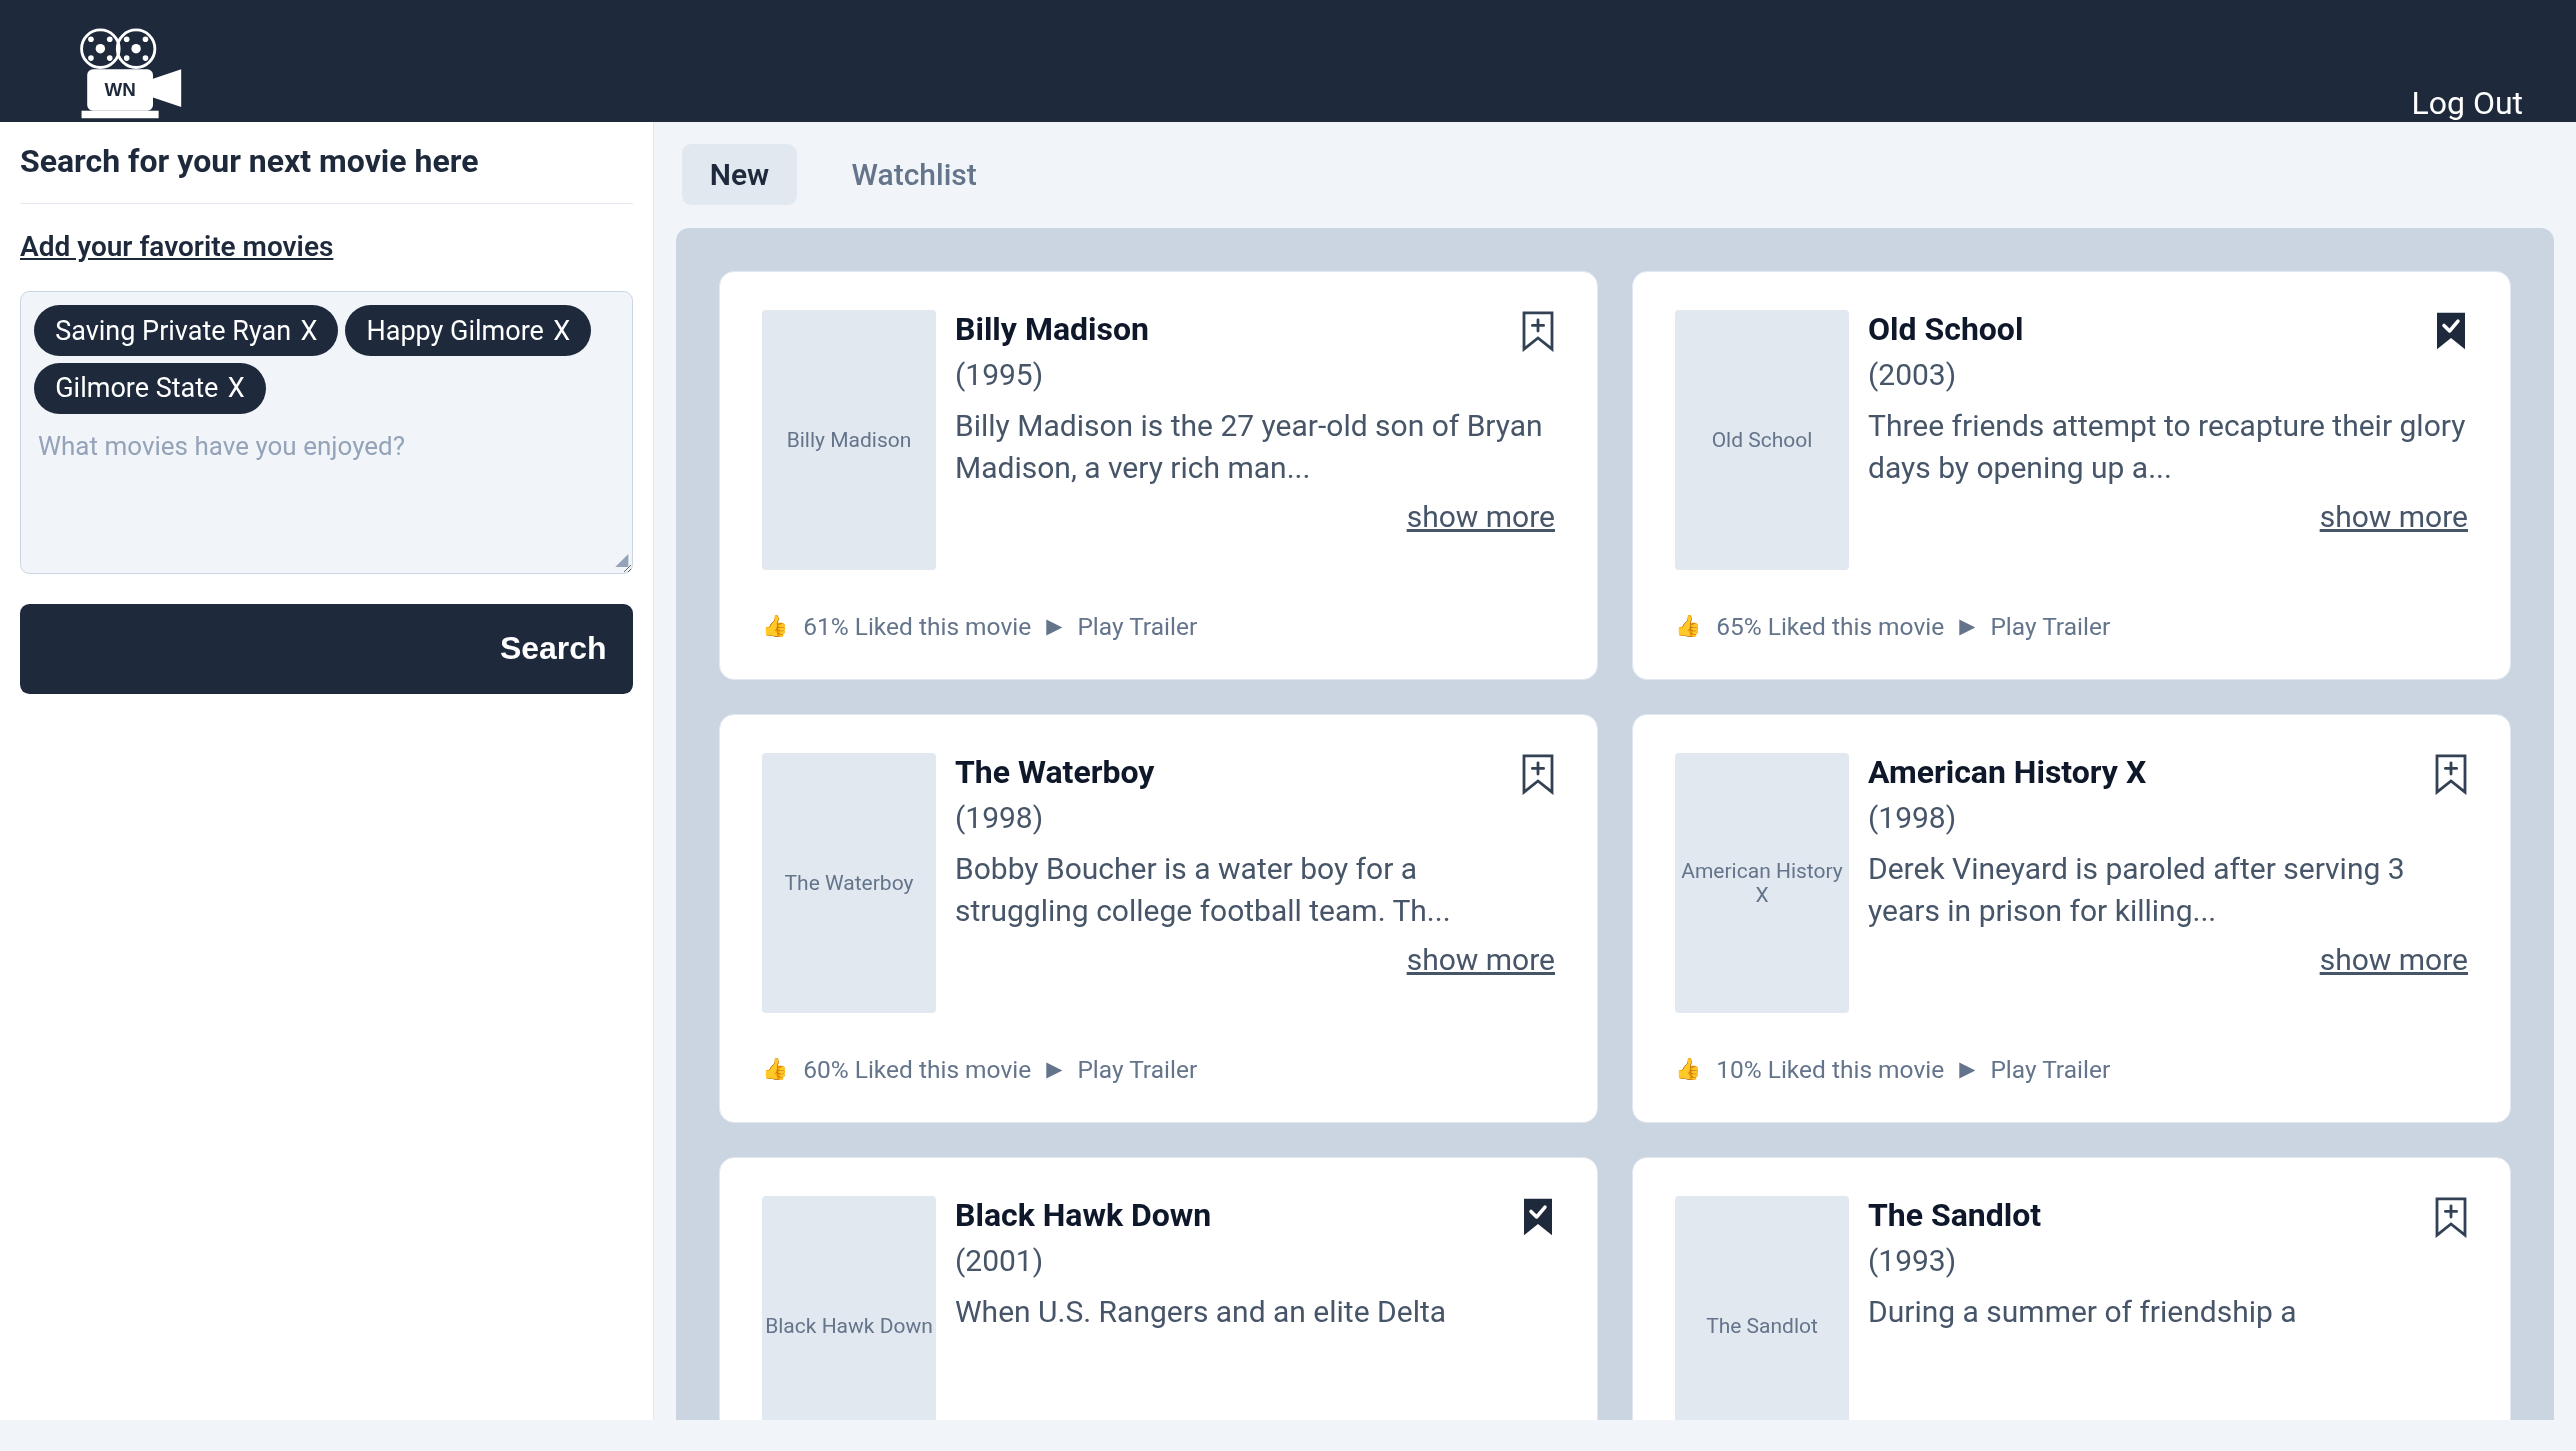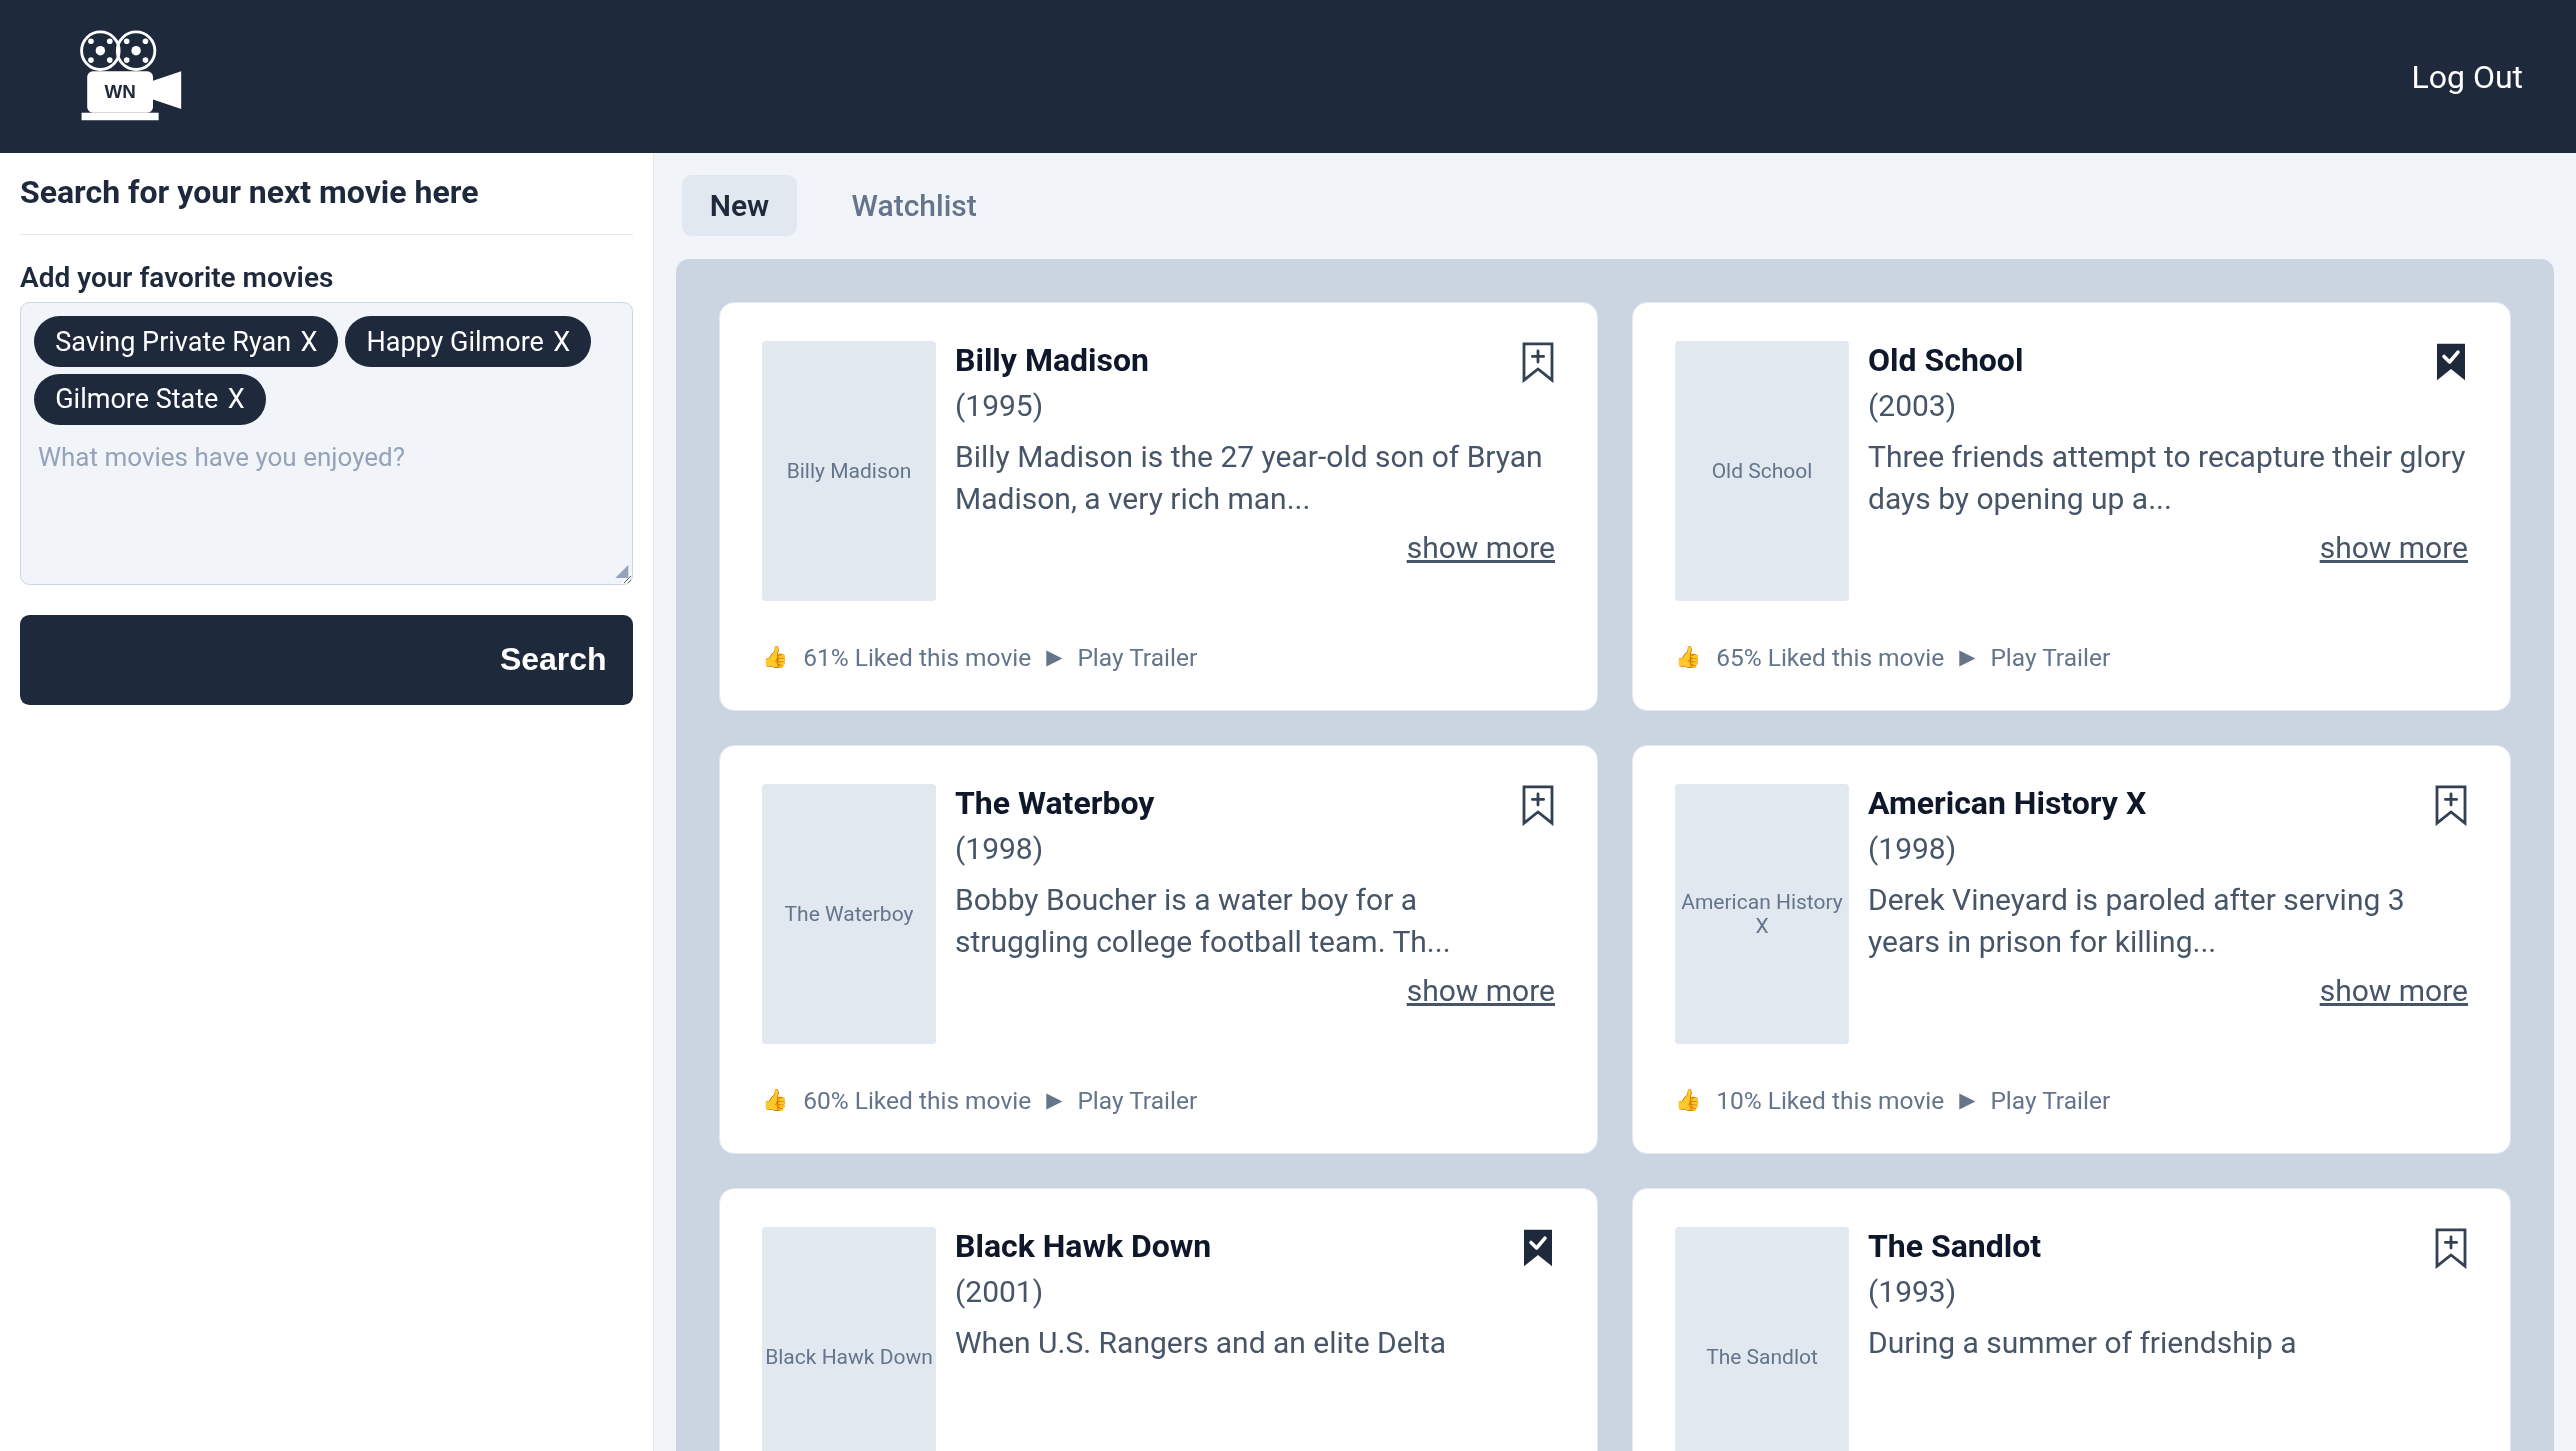"WN" .header { align-items: center -> flex-end; height: 153px -> 122px }
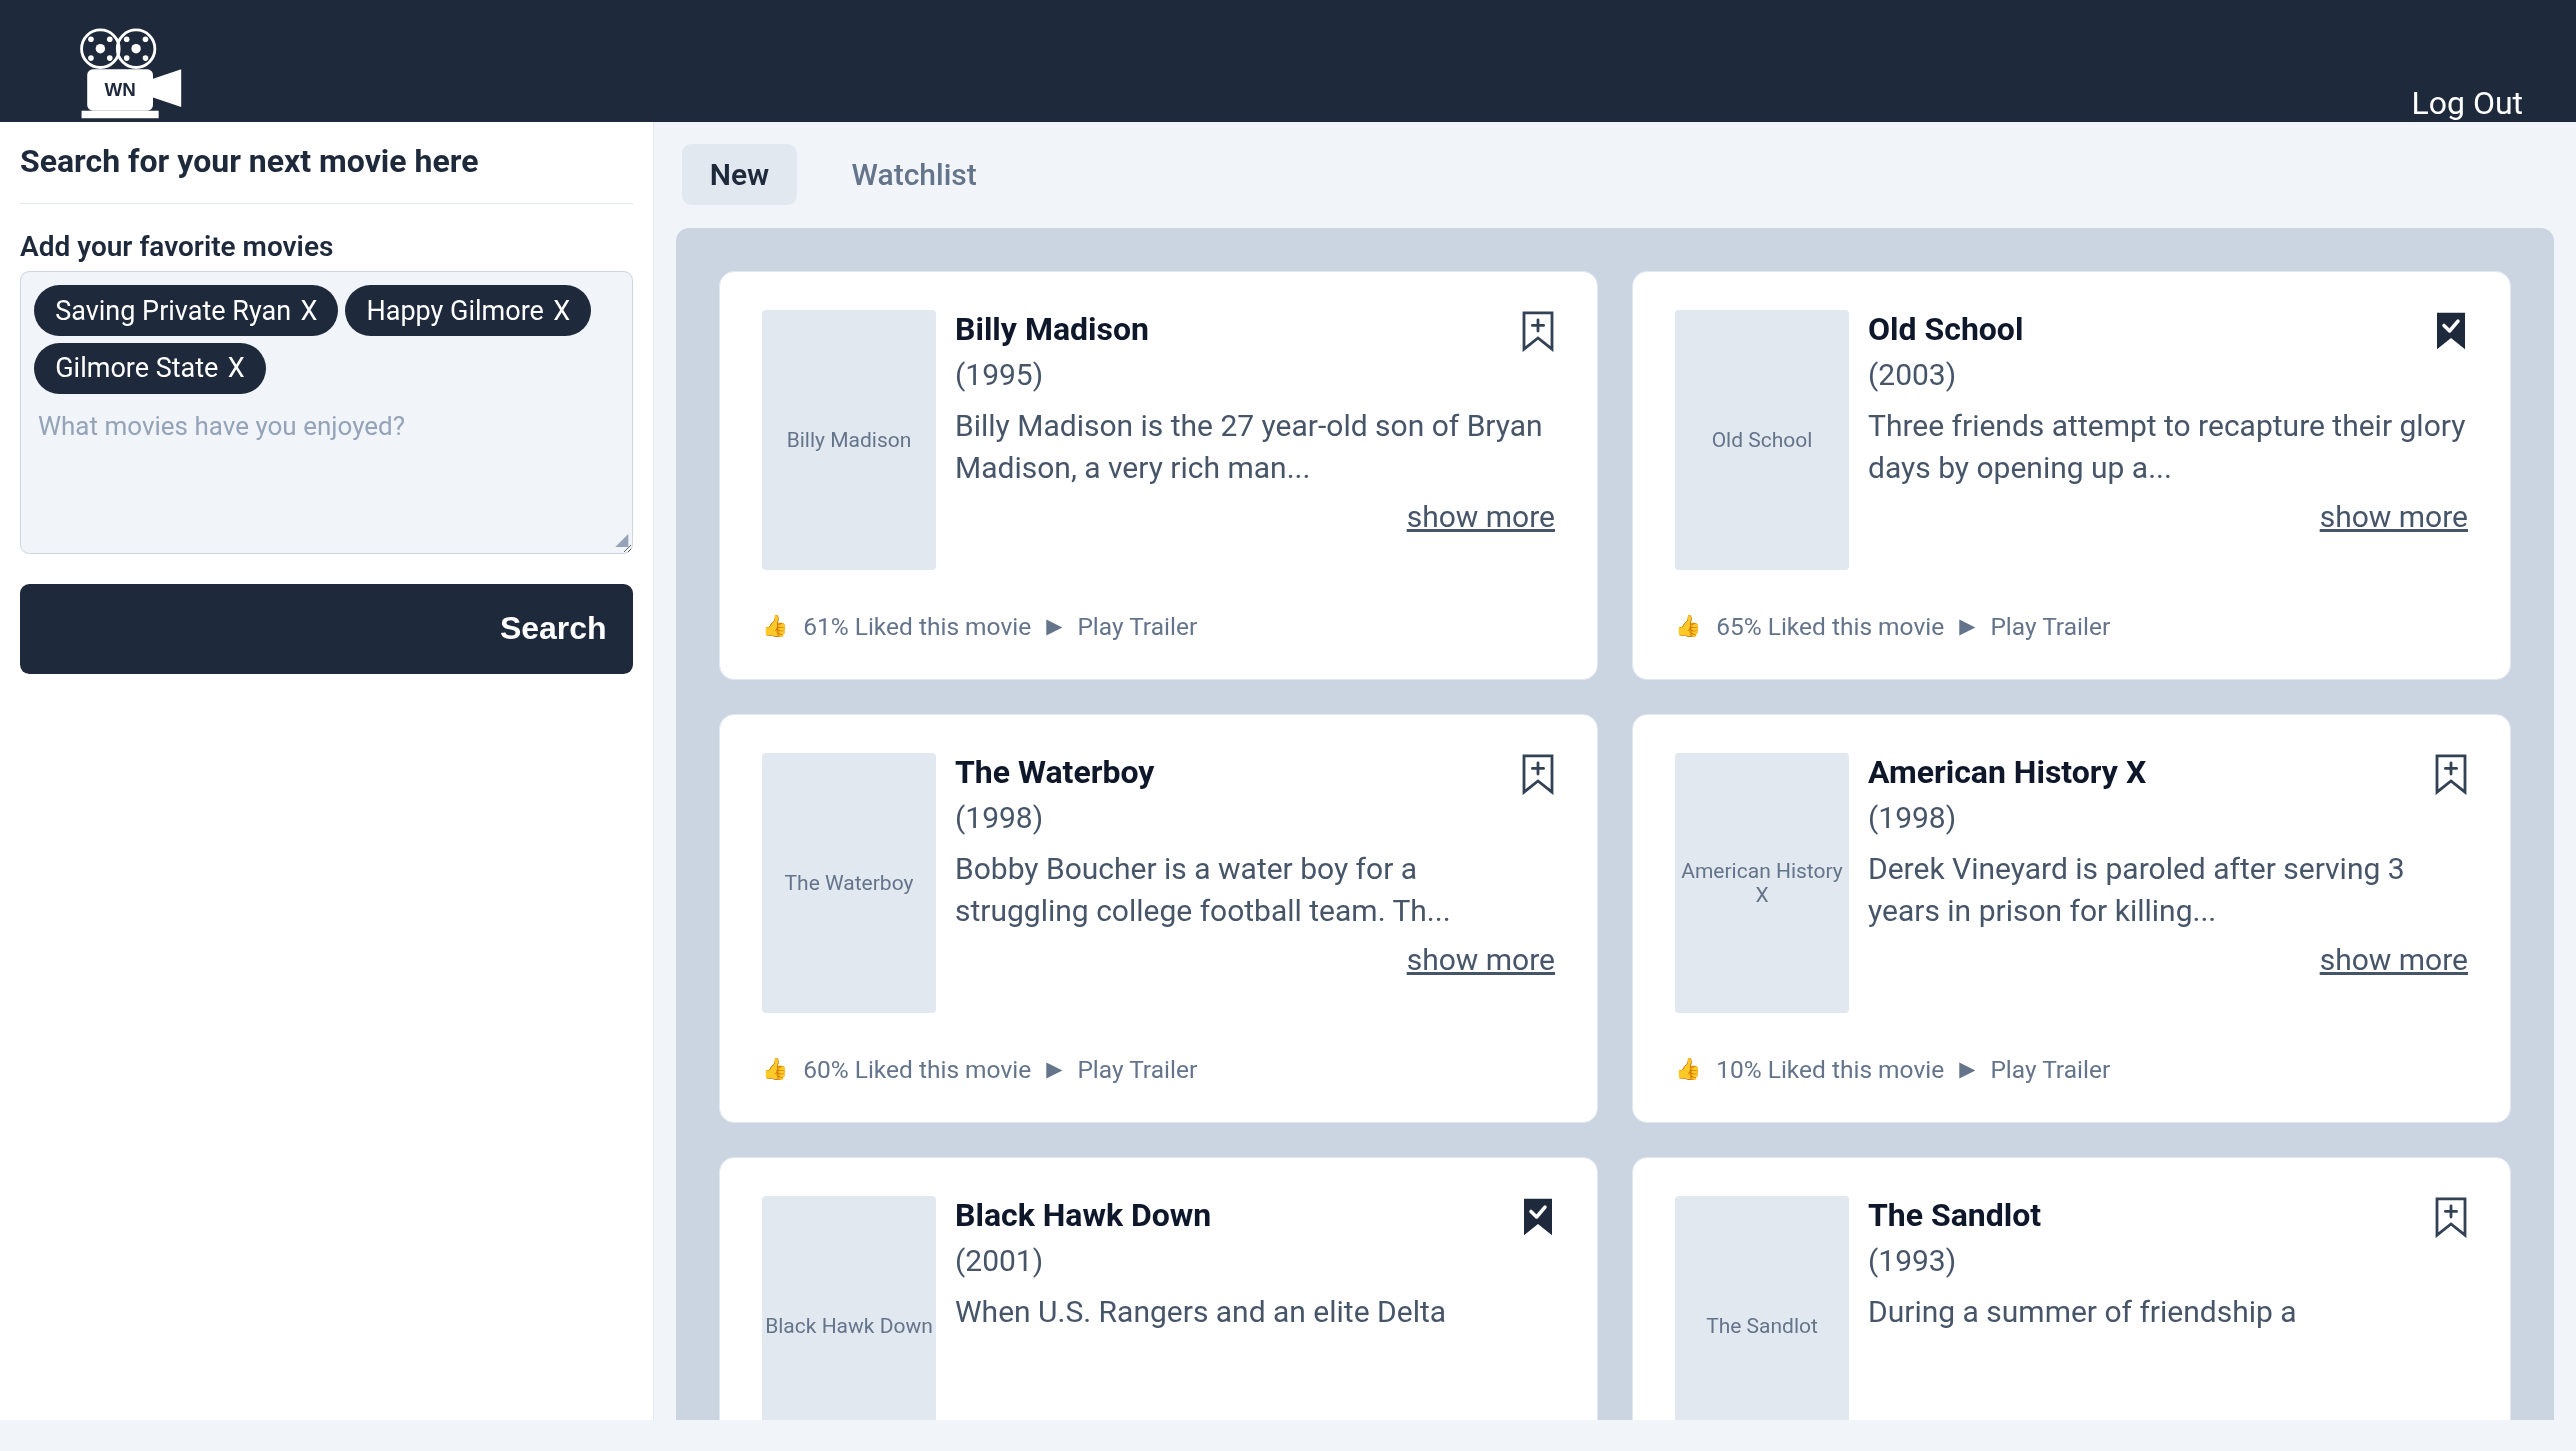"Add your favorite movies" .fav-label { margin-bottom: 8px -> 28px; text-decoration: none -> underline }
